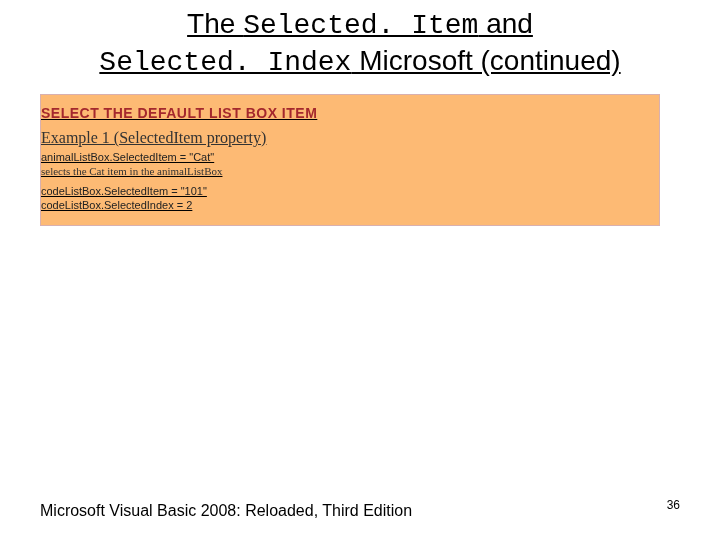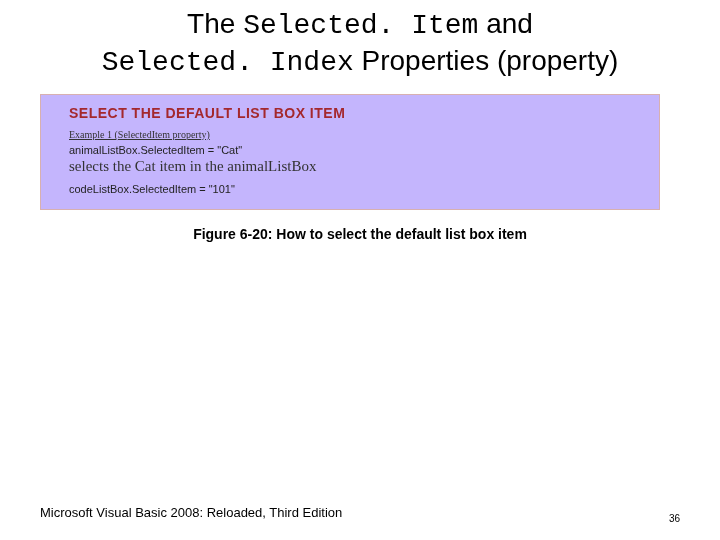"The Selected. Item and" .slide { text-decoration: none -> underline }
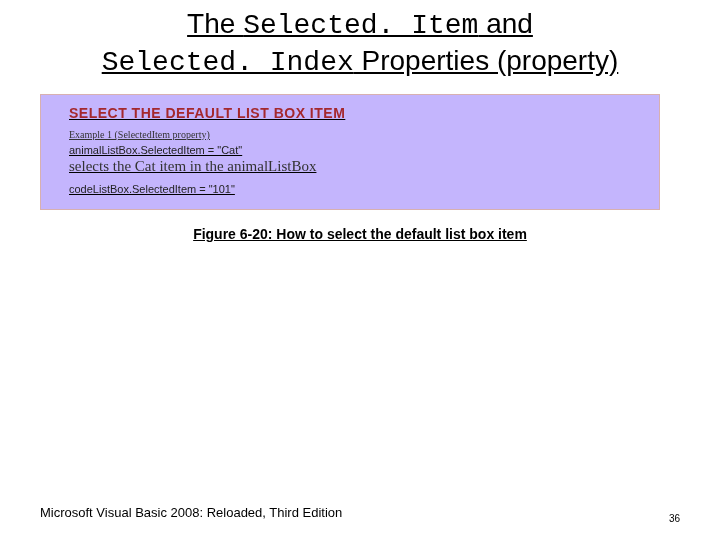"Properties (property)" span { text: Properties (property -> Microsoft (continued }
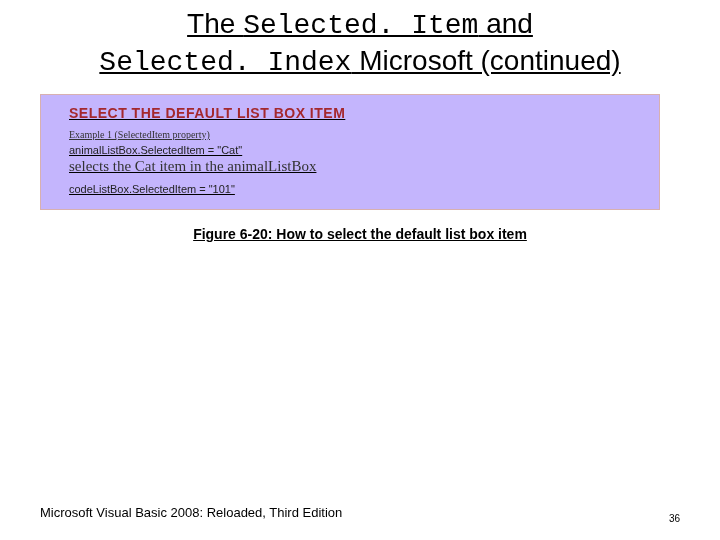"SELECT THE DEFAULT LIST BOX" .figure-box { background: #c4b5fd -> #fdba74; padding: 10px 14px 12px 28px -> 10px 14px 12px 0 }
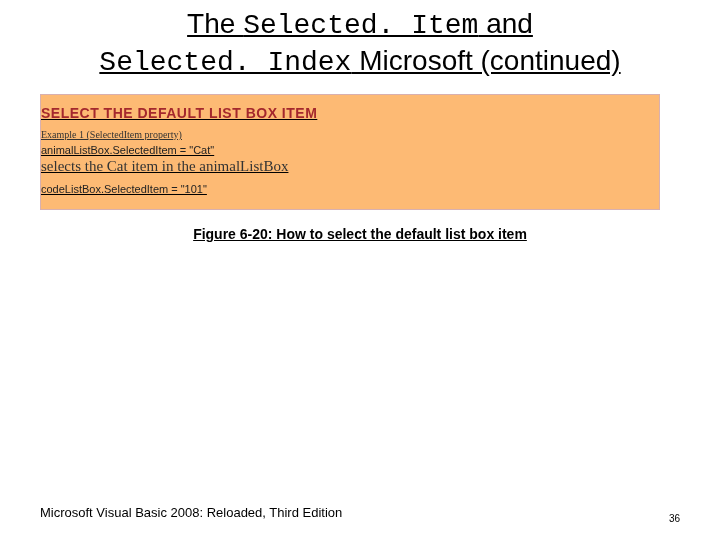"Example 1 (SelectedItem property)" .example-label { font-size: 10px -> 16px }
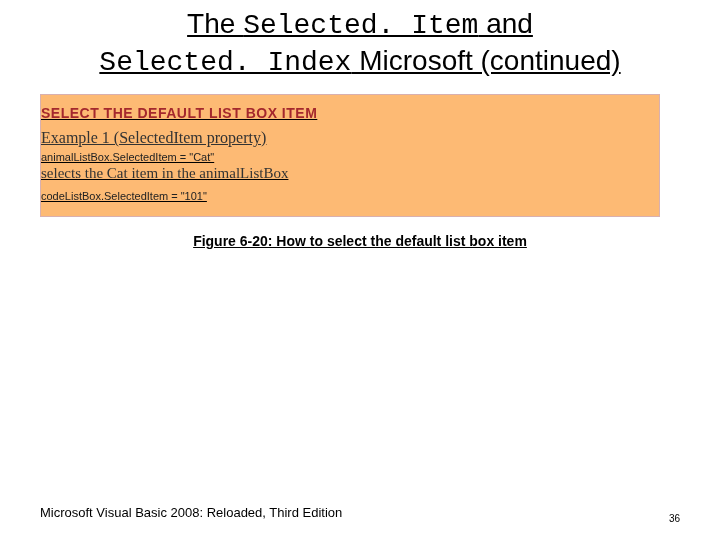"selects the Cat item in" .desc-line { font-size: 15px -> 11px }
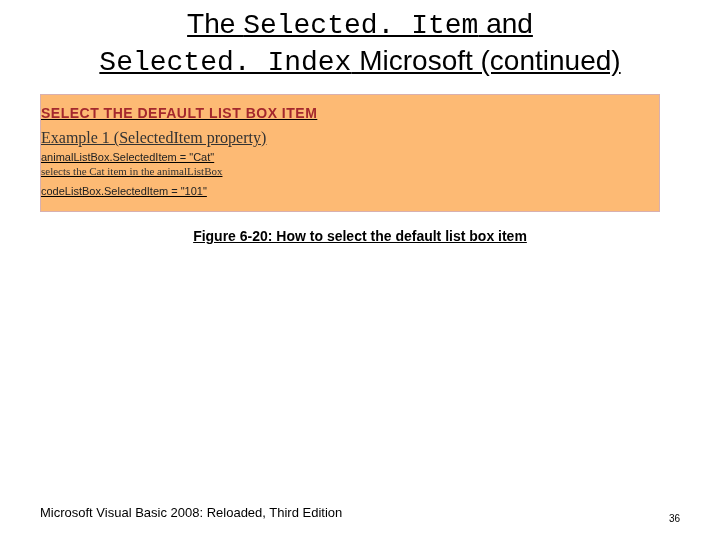"codeListBox.SelectedIndex = 2" div.code-line { html: none -> <div>codeListBox.SelectedIndex = 2</div> }
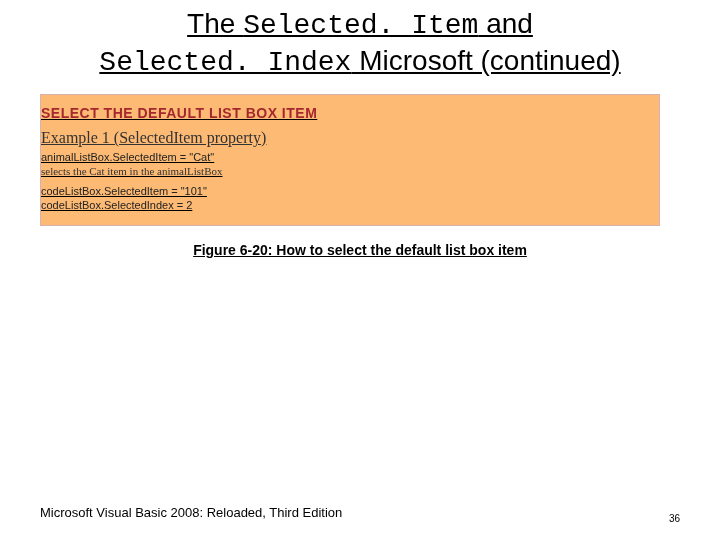"Figure 6-20: How to select" div.caption { html: <div>Figure 6-20: How to select the default list box item</div> -> none }
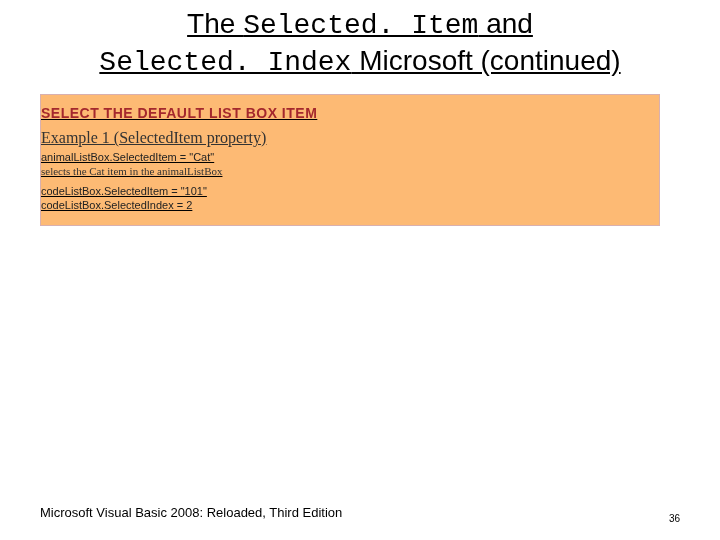"Microsoft Visual Basic 2008: Reloaded," .footer-left { font-size: 13px -> 16px }
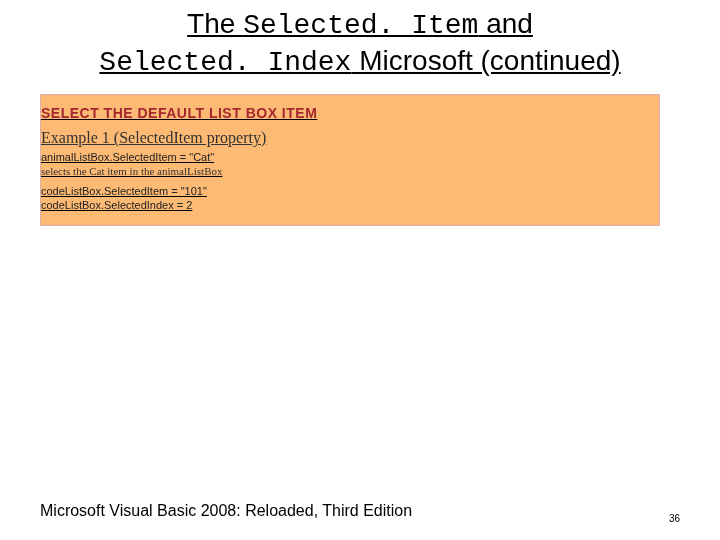"36" .footer-right { bottom: 16px -> 28px; font-size: 10px -> 12px }
